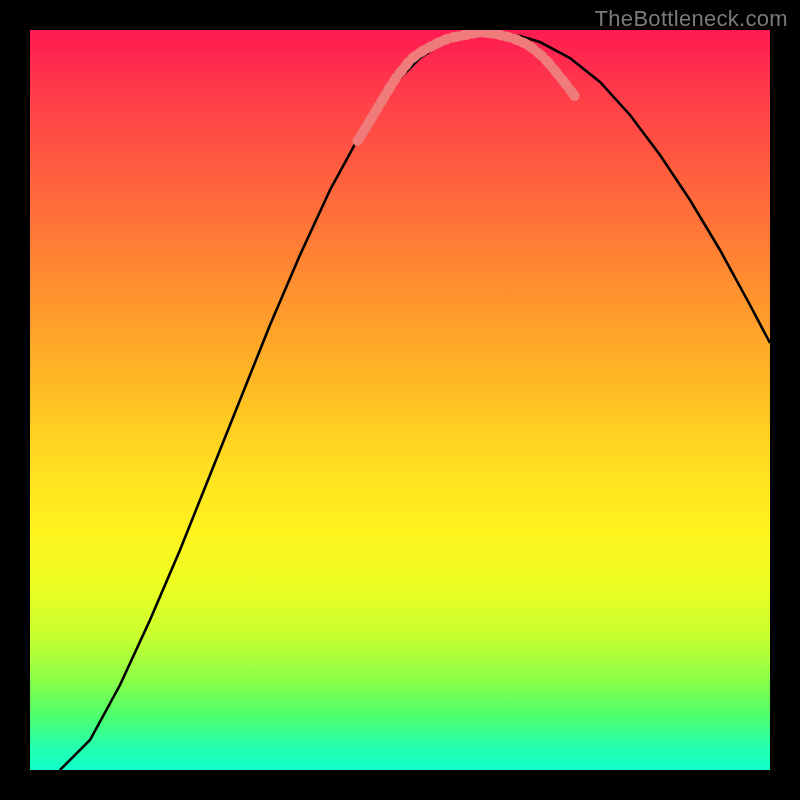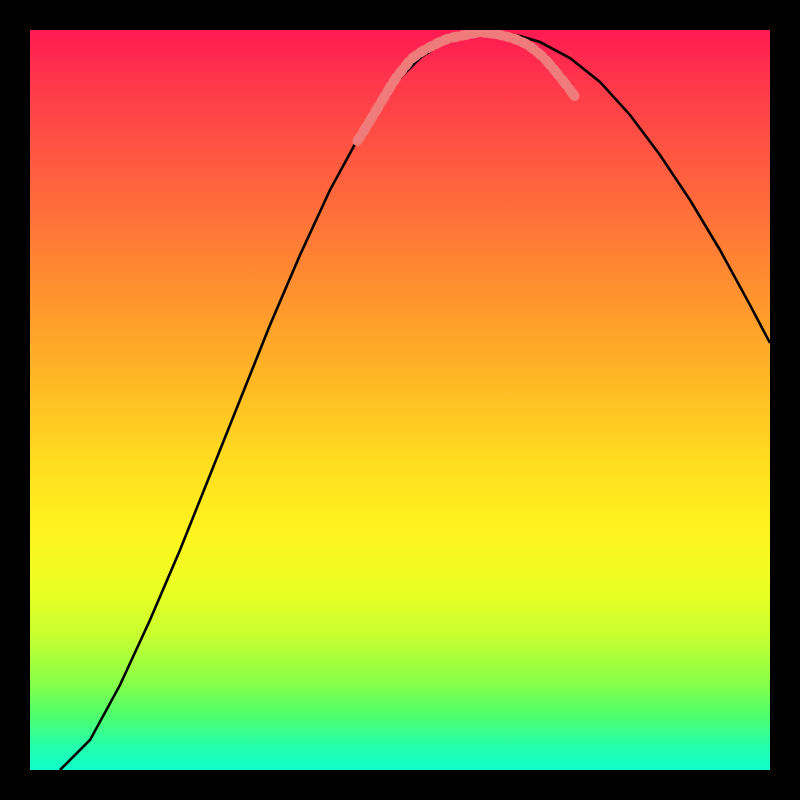"TheBottleneck.com" div.watermark { html: none -> <div>TheBottleneck.com</div> }
